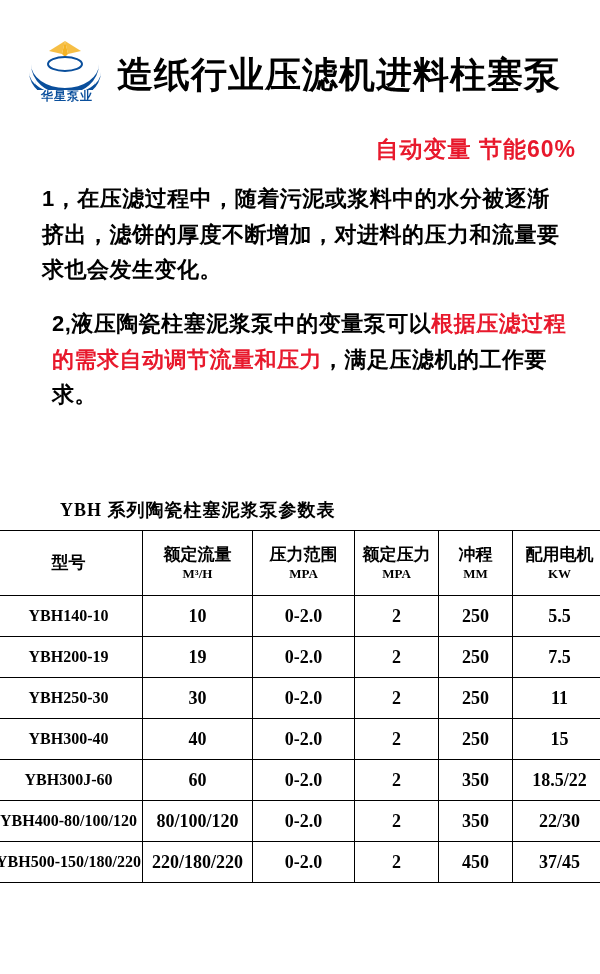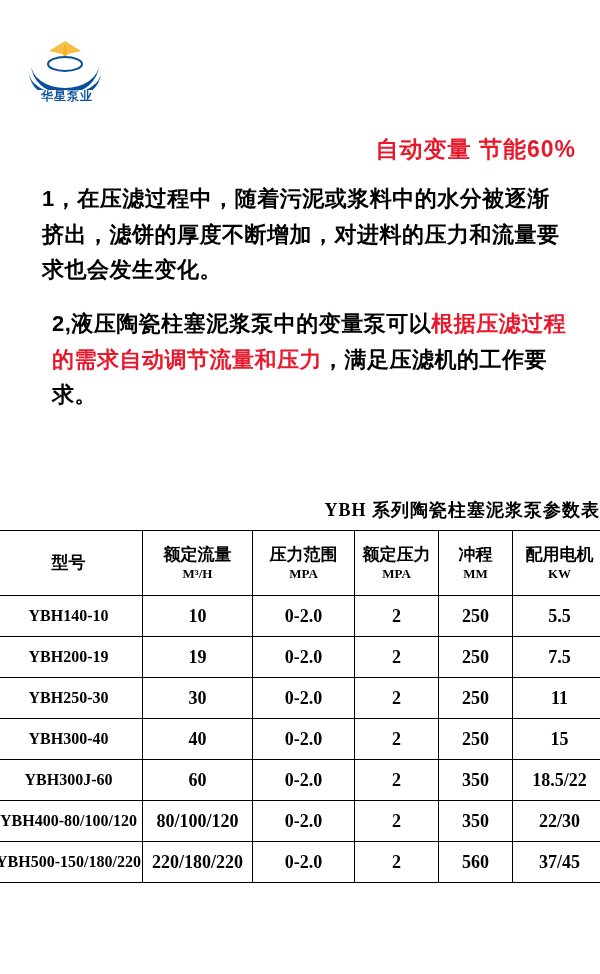"造纸行业压滤机进料柱塞泵" div.main-title { html: none -> <div>造纸行业压滤机进料柱塞泵</div> }
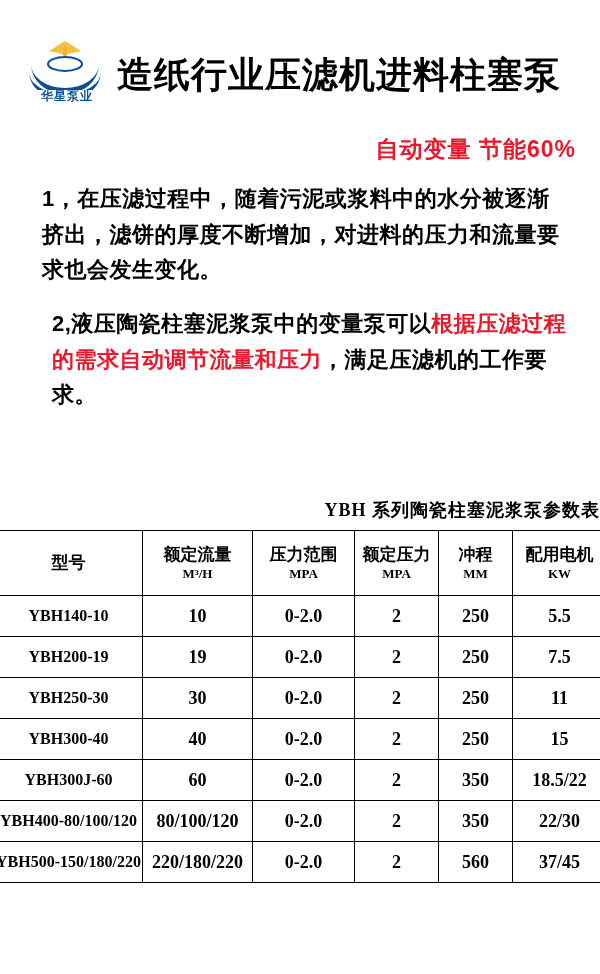"YBH 系列陶瓷柱塞泥浆泵参数表" .table-caption { text-align: right -> left }
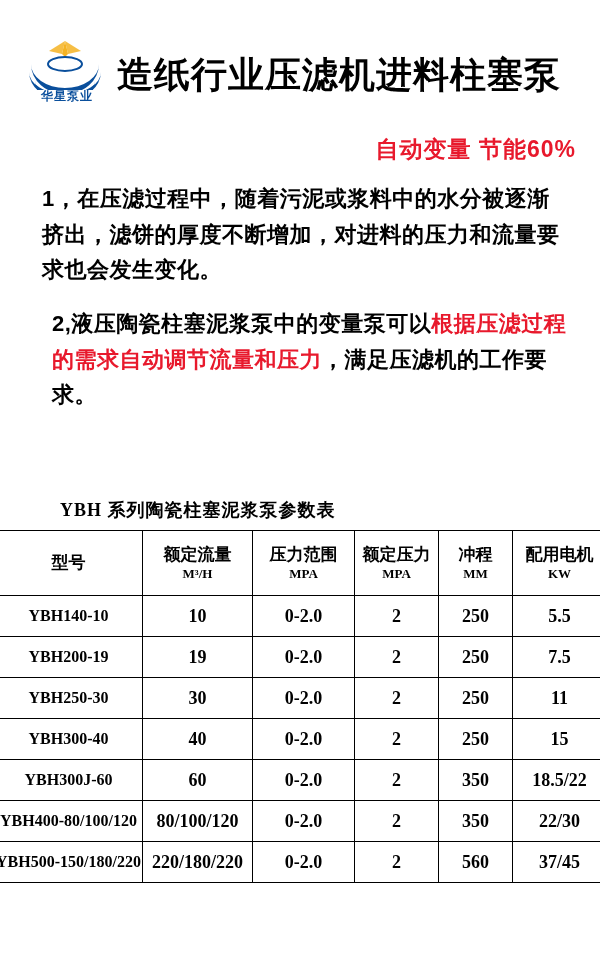"560" td { text: 560 -> 450 }
